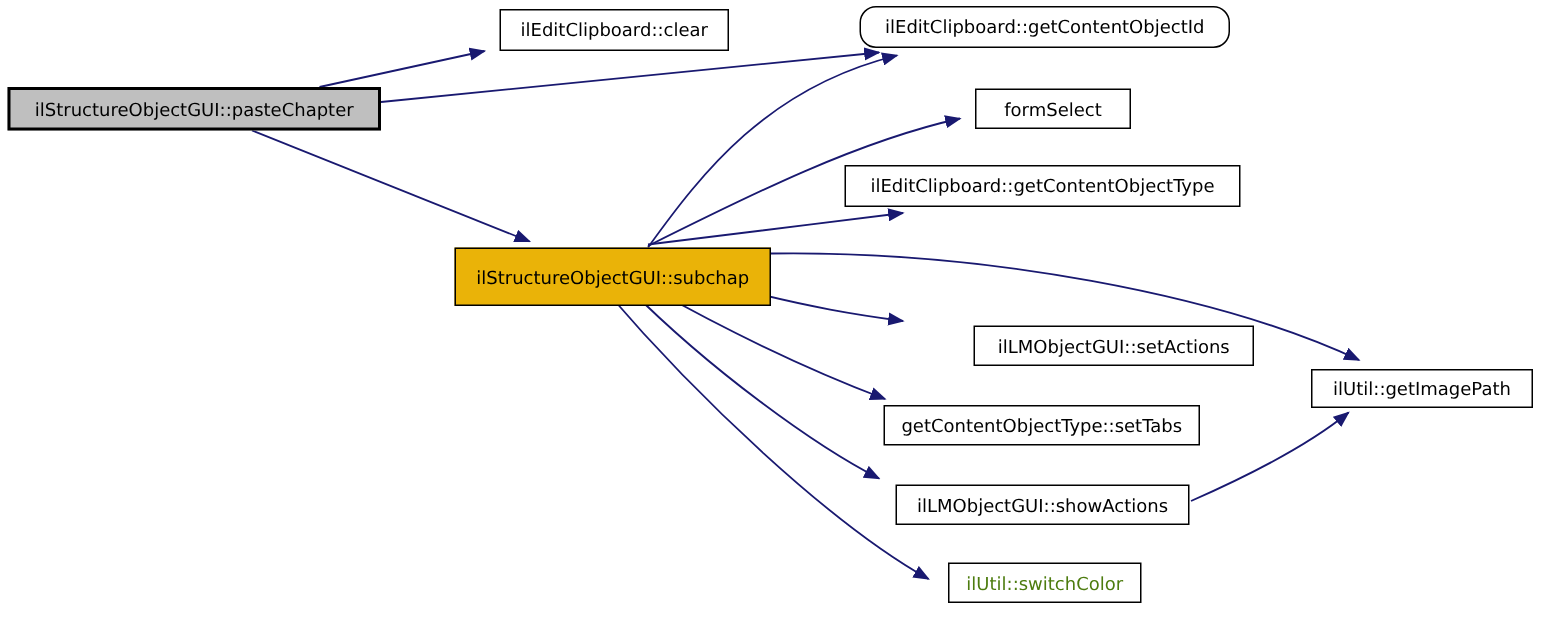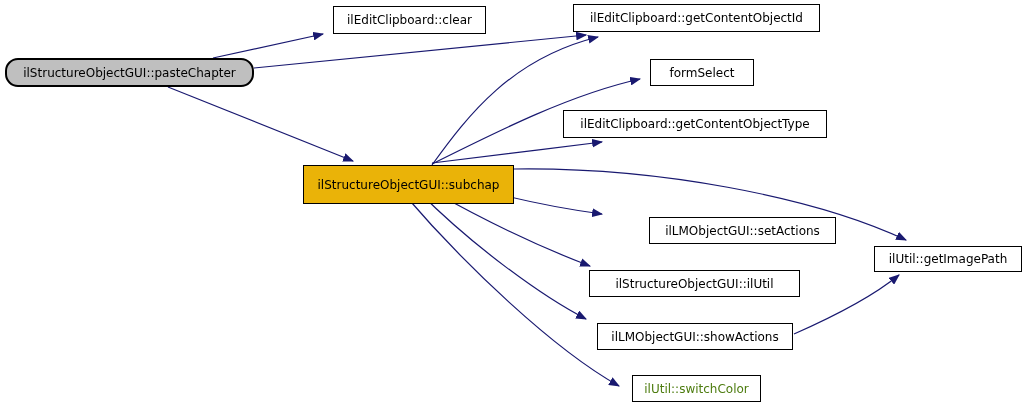"ilEditClipboard::getContentObjectId" div.graph-node { border-radius: none -> 11px }
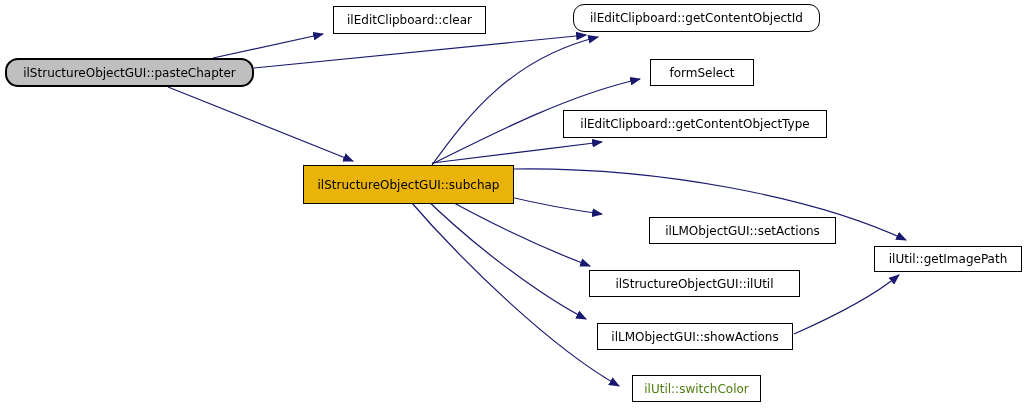"ilStructureObjectGUI::pasteChapter" div.graph-node { border-radius: 13px -> none }
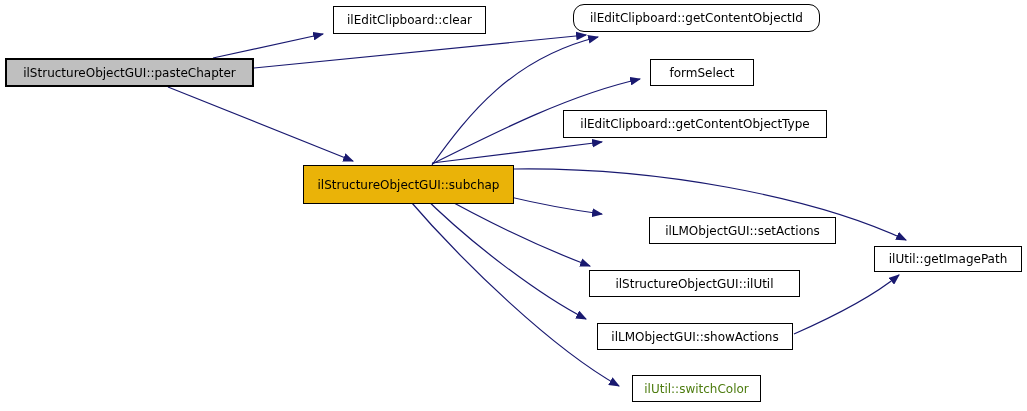"ilStructureObjectGUI::ilUtil" span.node-label { text: ilStructureObjectGUI::ilUtil -> getContentObjectType::setTabs }
